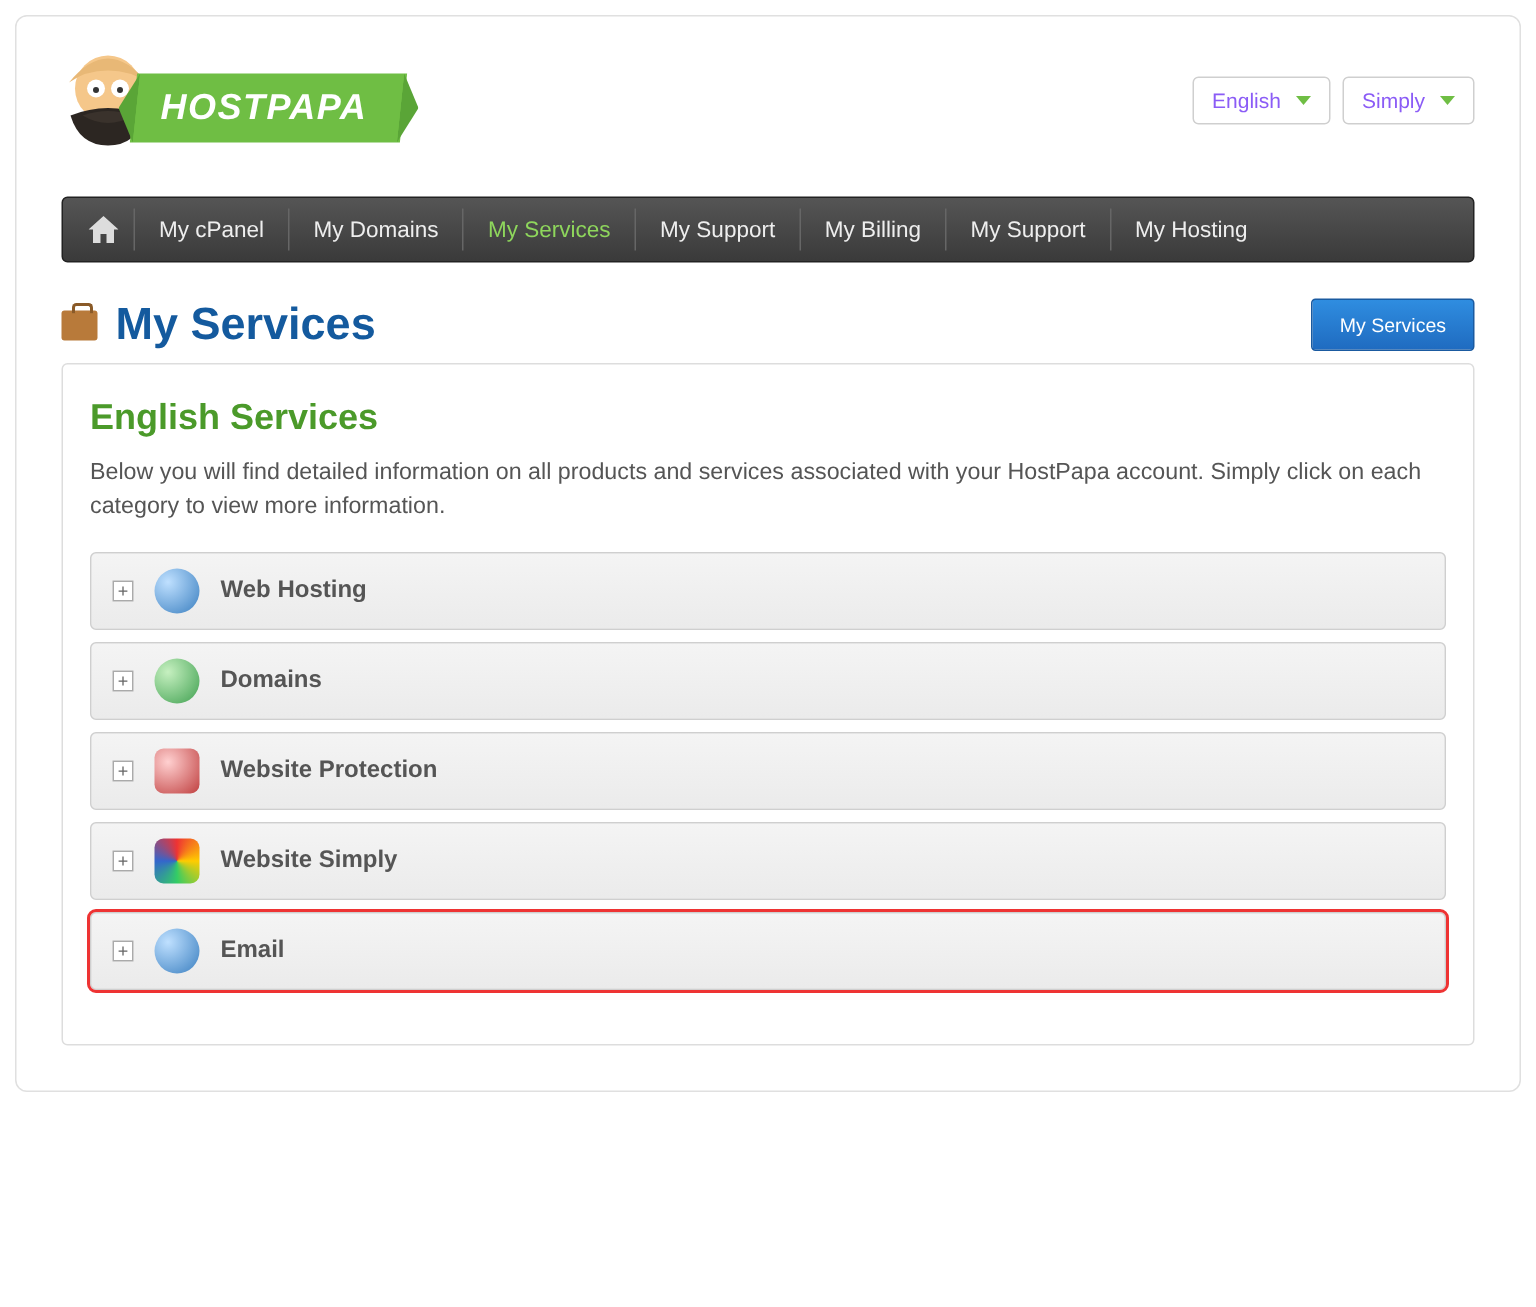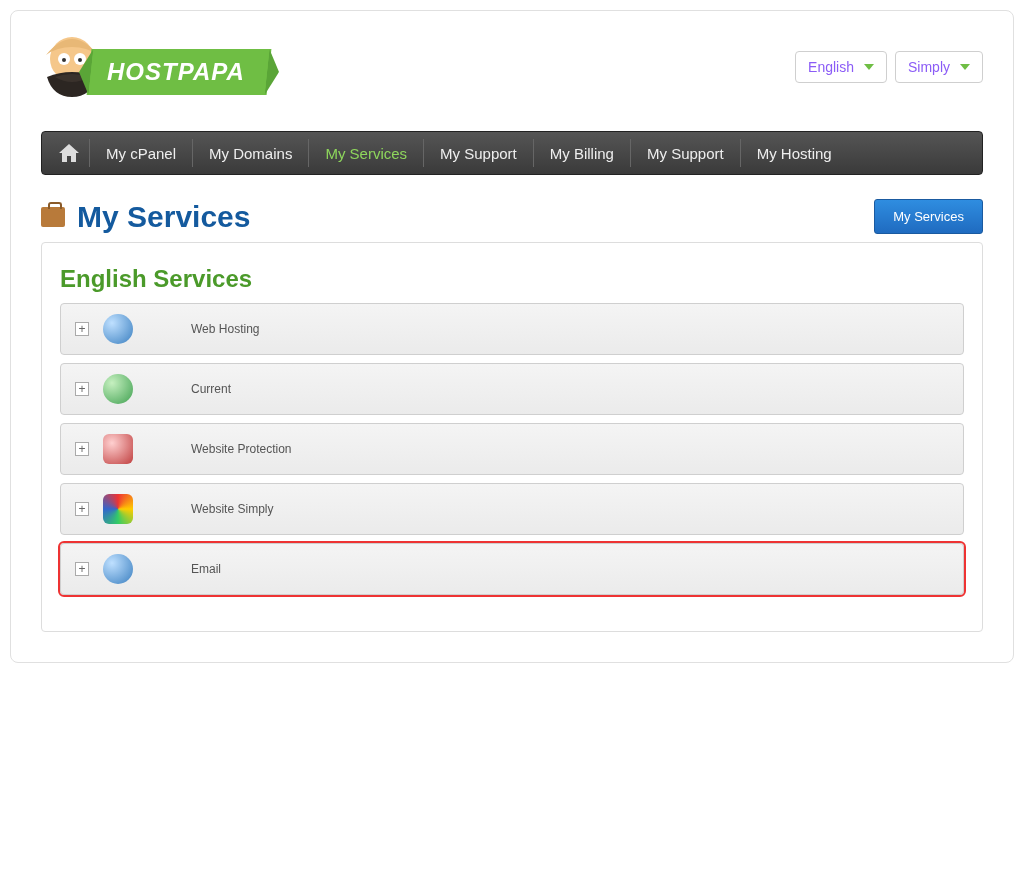"Below you will find detailed" div.description { html: none -> <div>Below you will find detailed information on all products and services associated with your HostPapa account. Simply click on each category to view more information.</div> }
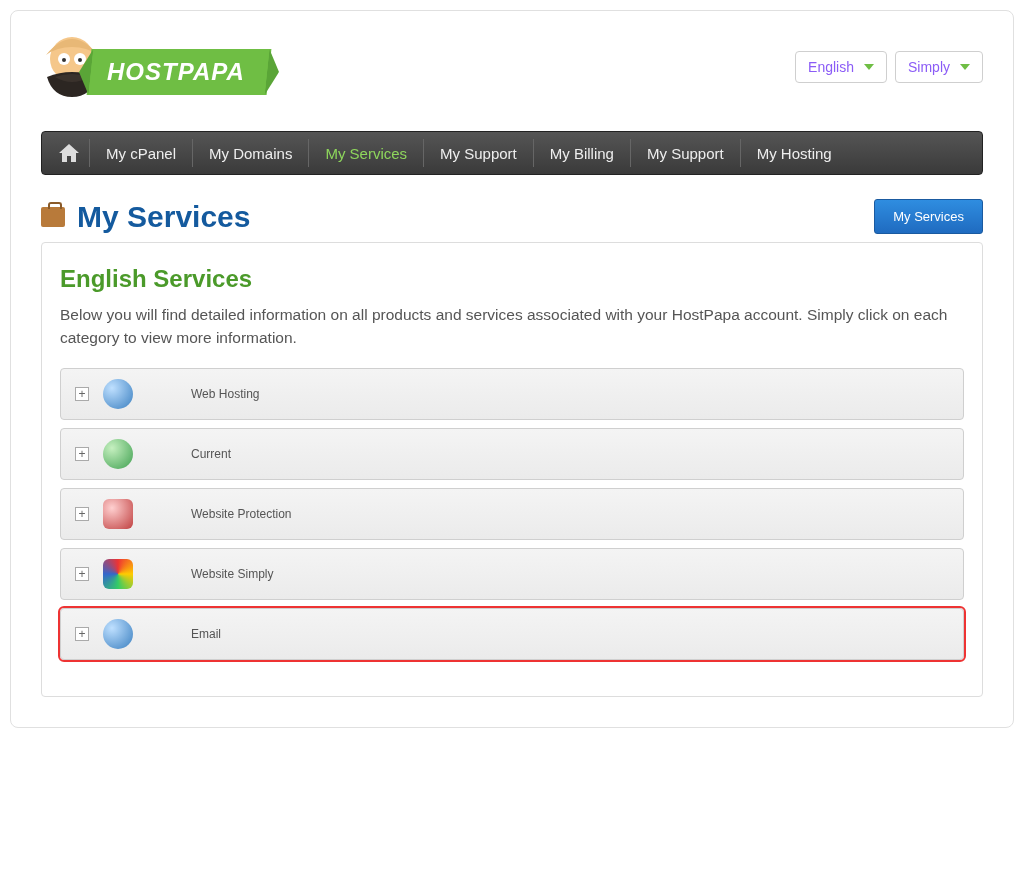"Web Hosting" .cat-label { font-size: 12px -> 16px; font-weight: 400 -> 700; margin-left: 44px -> none }
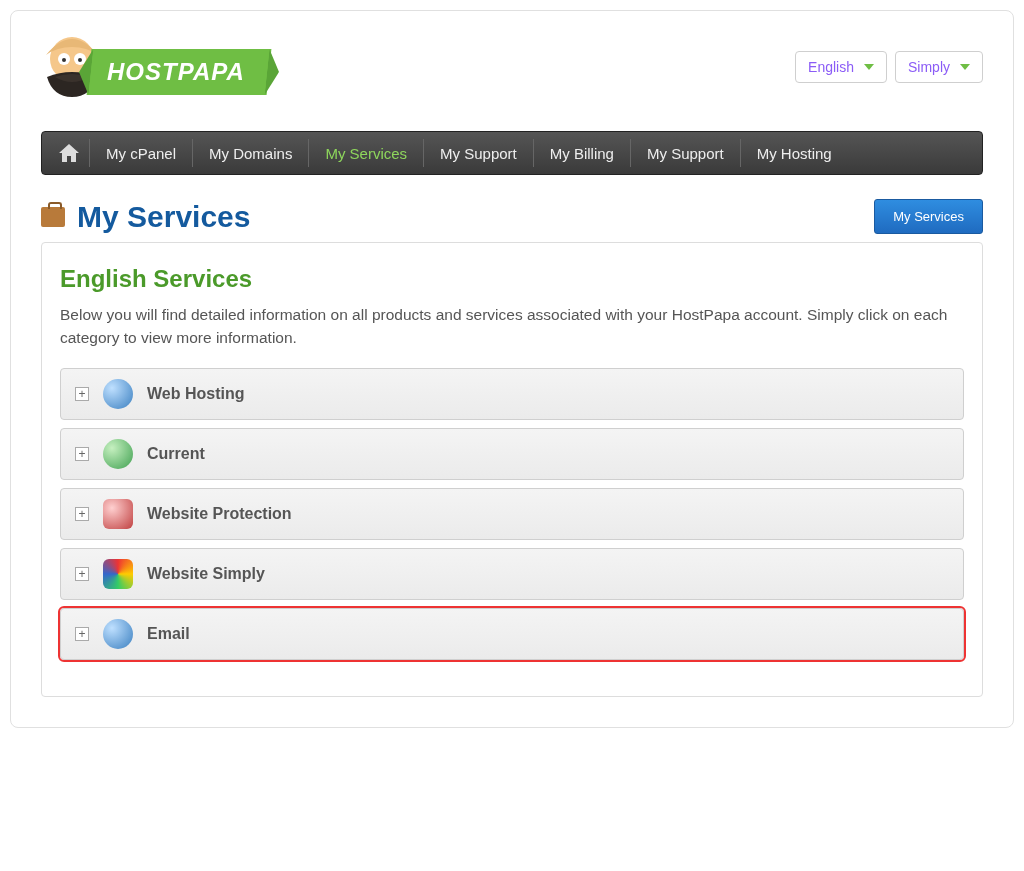"Current" span.cat-label { text: Current -> Domains }
